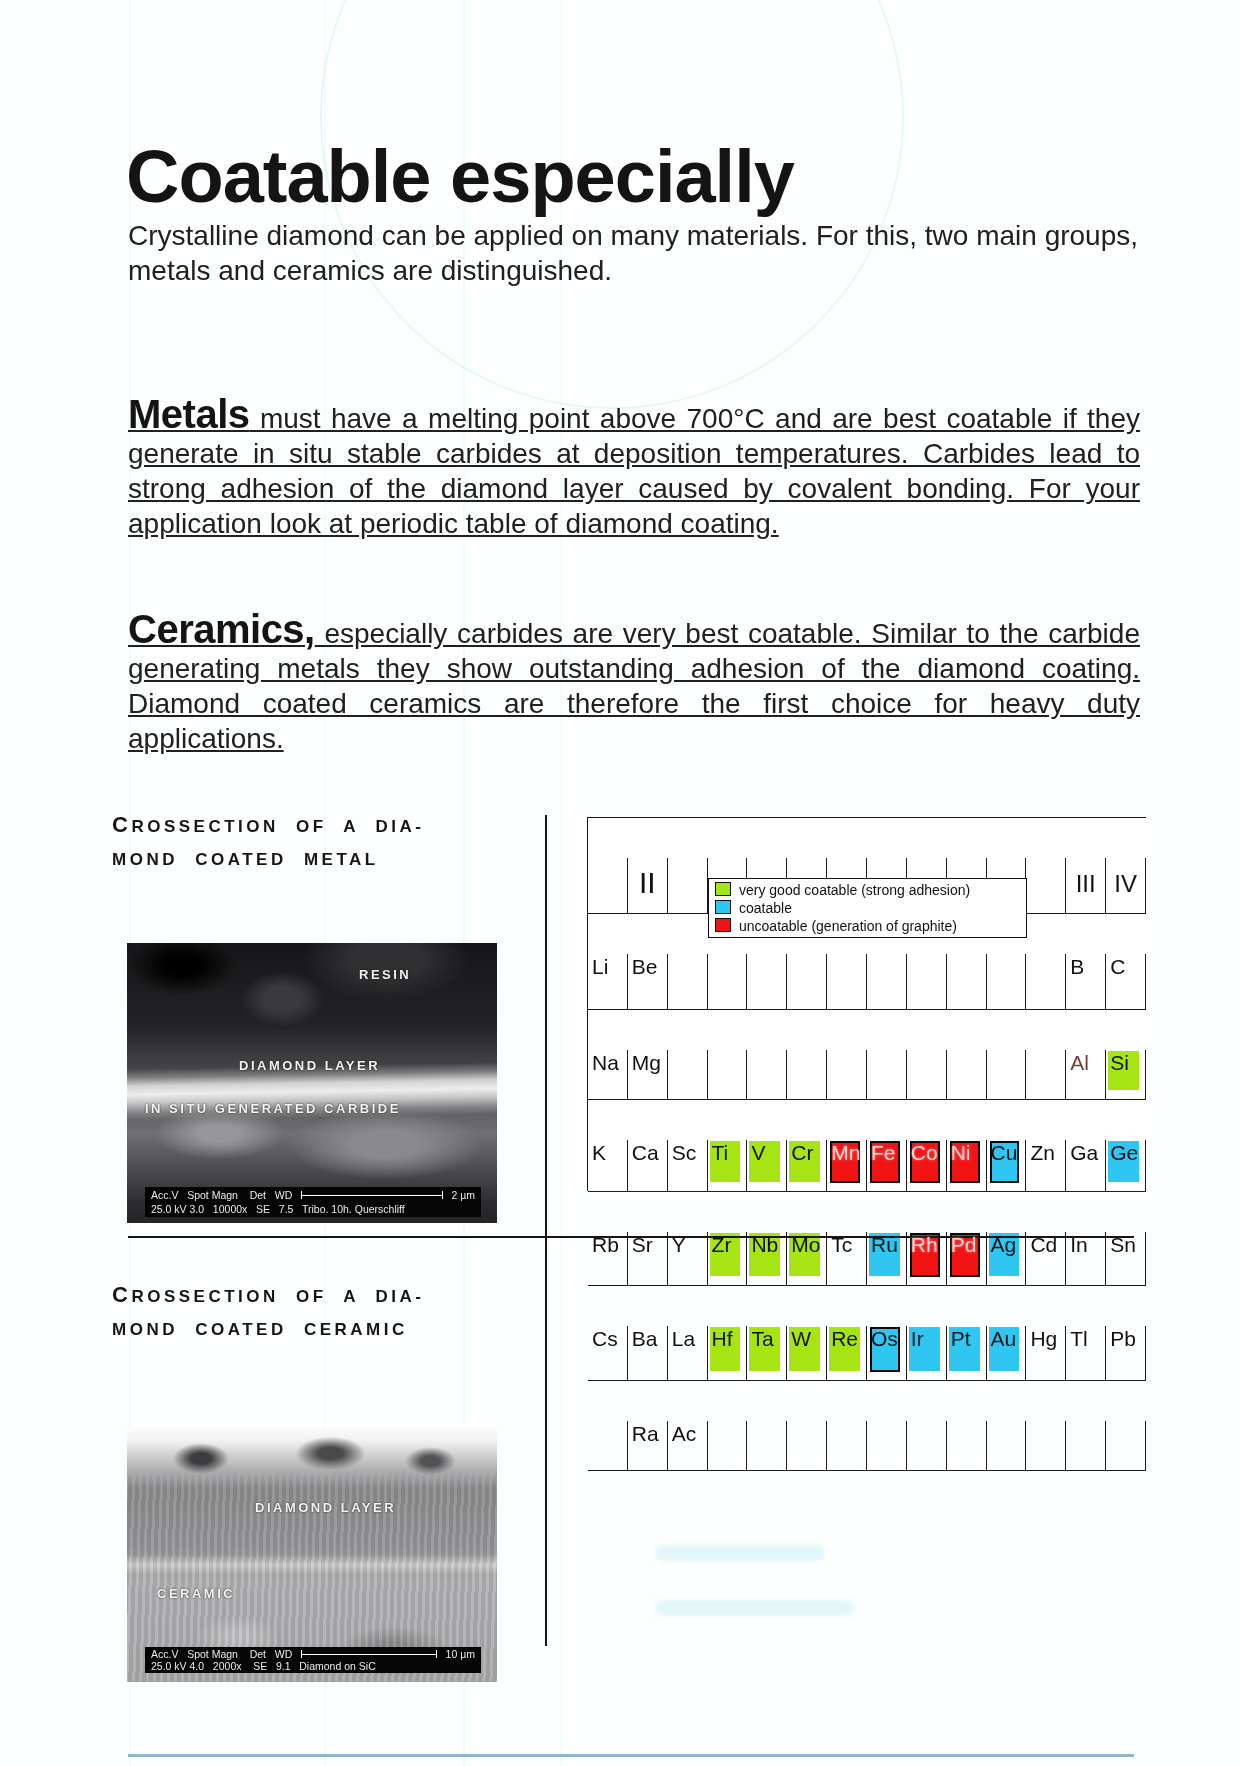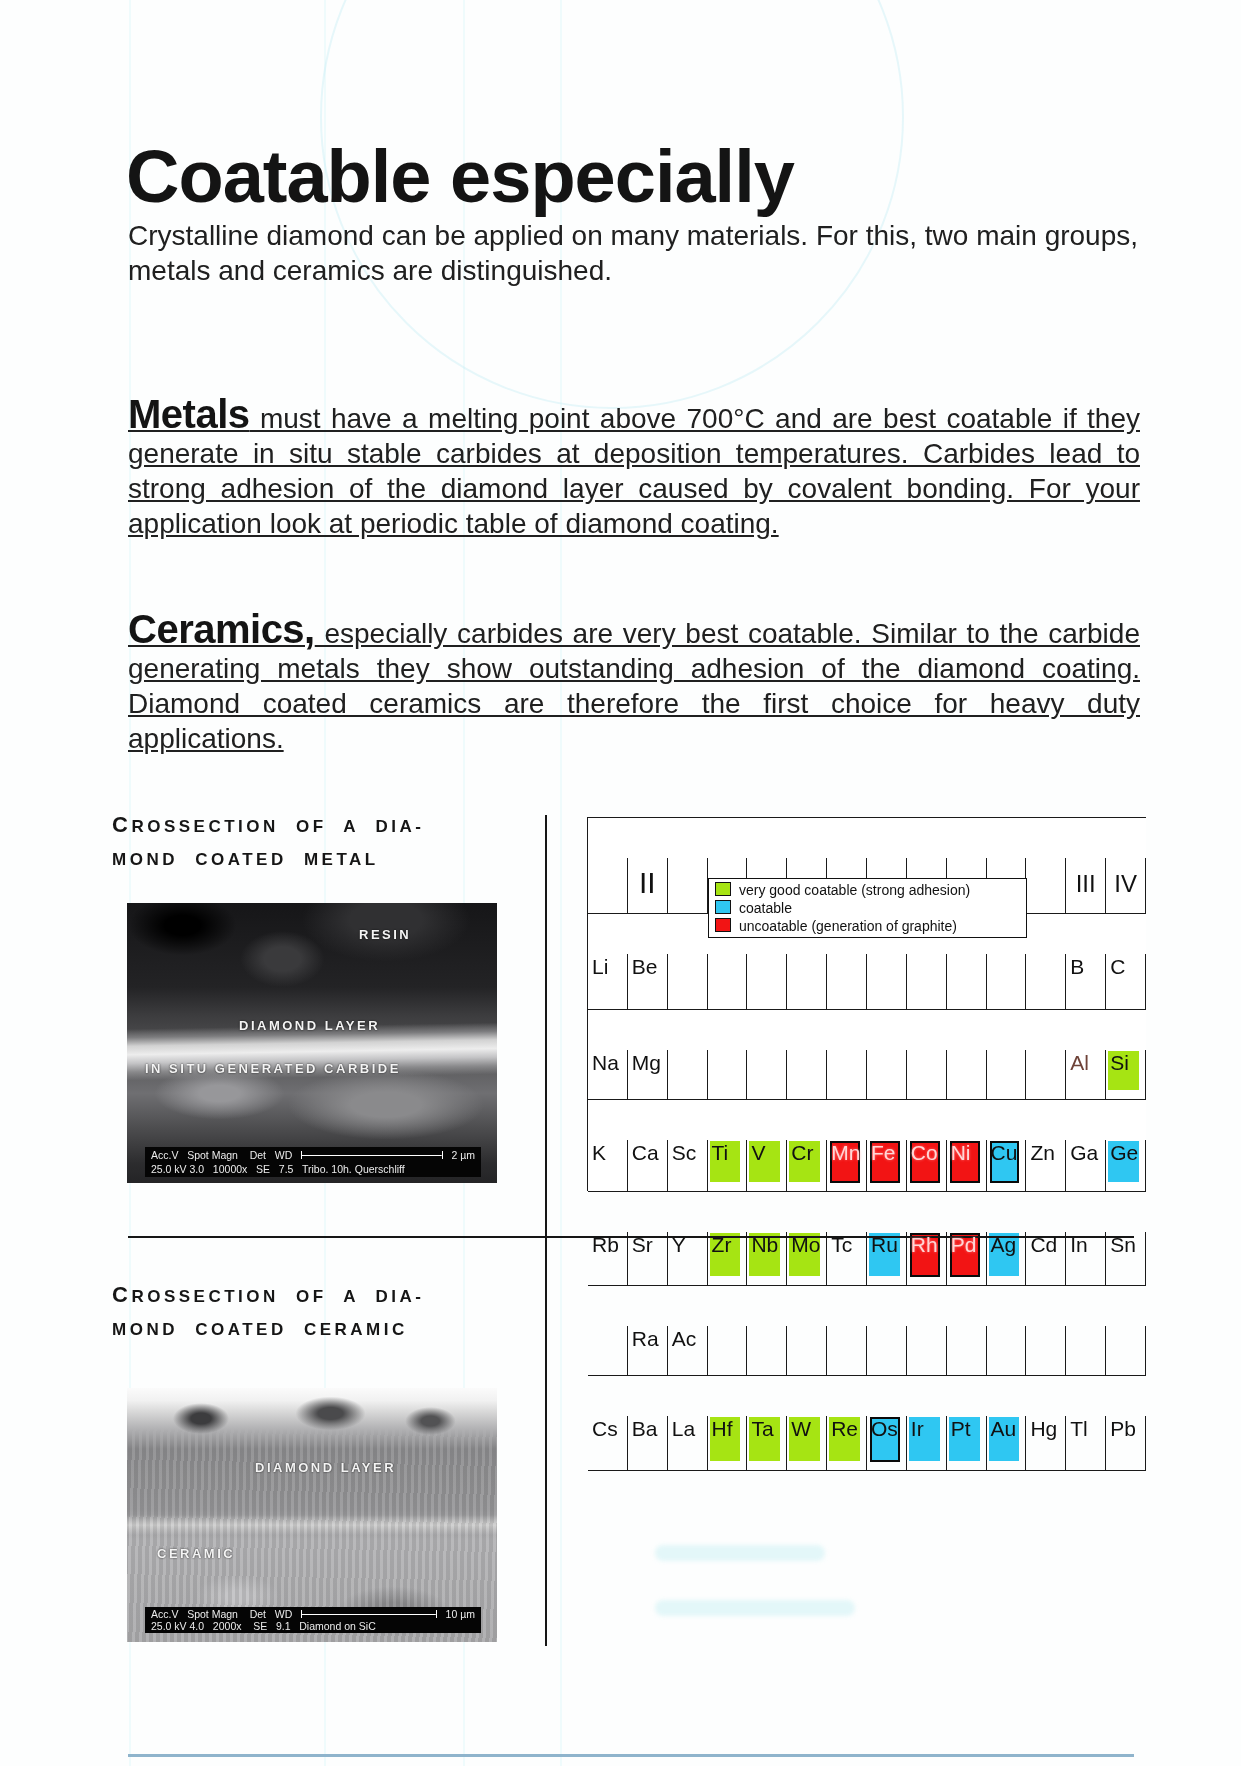"RESIN" .sem { margin-top: none -> 40px }
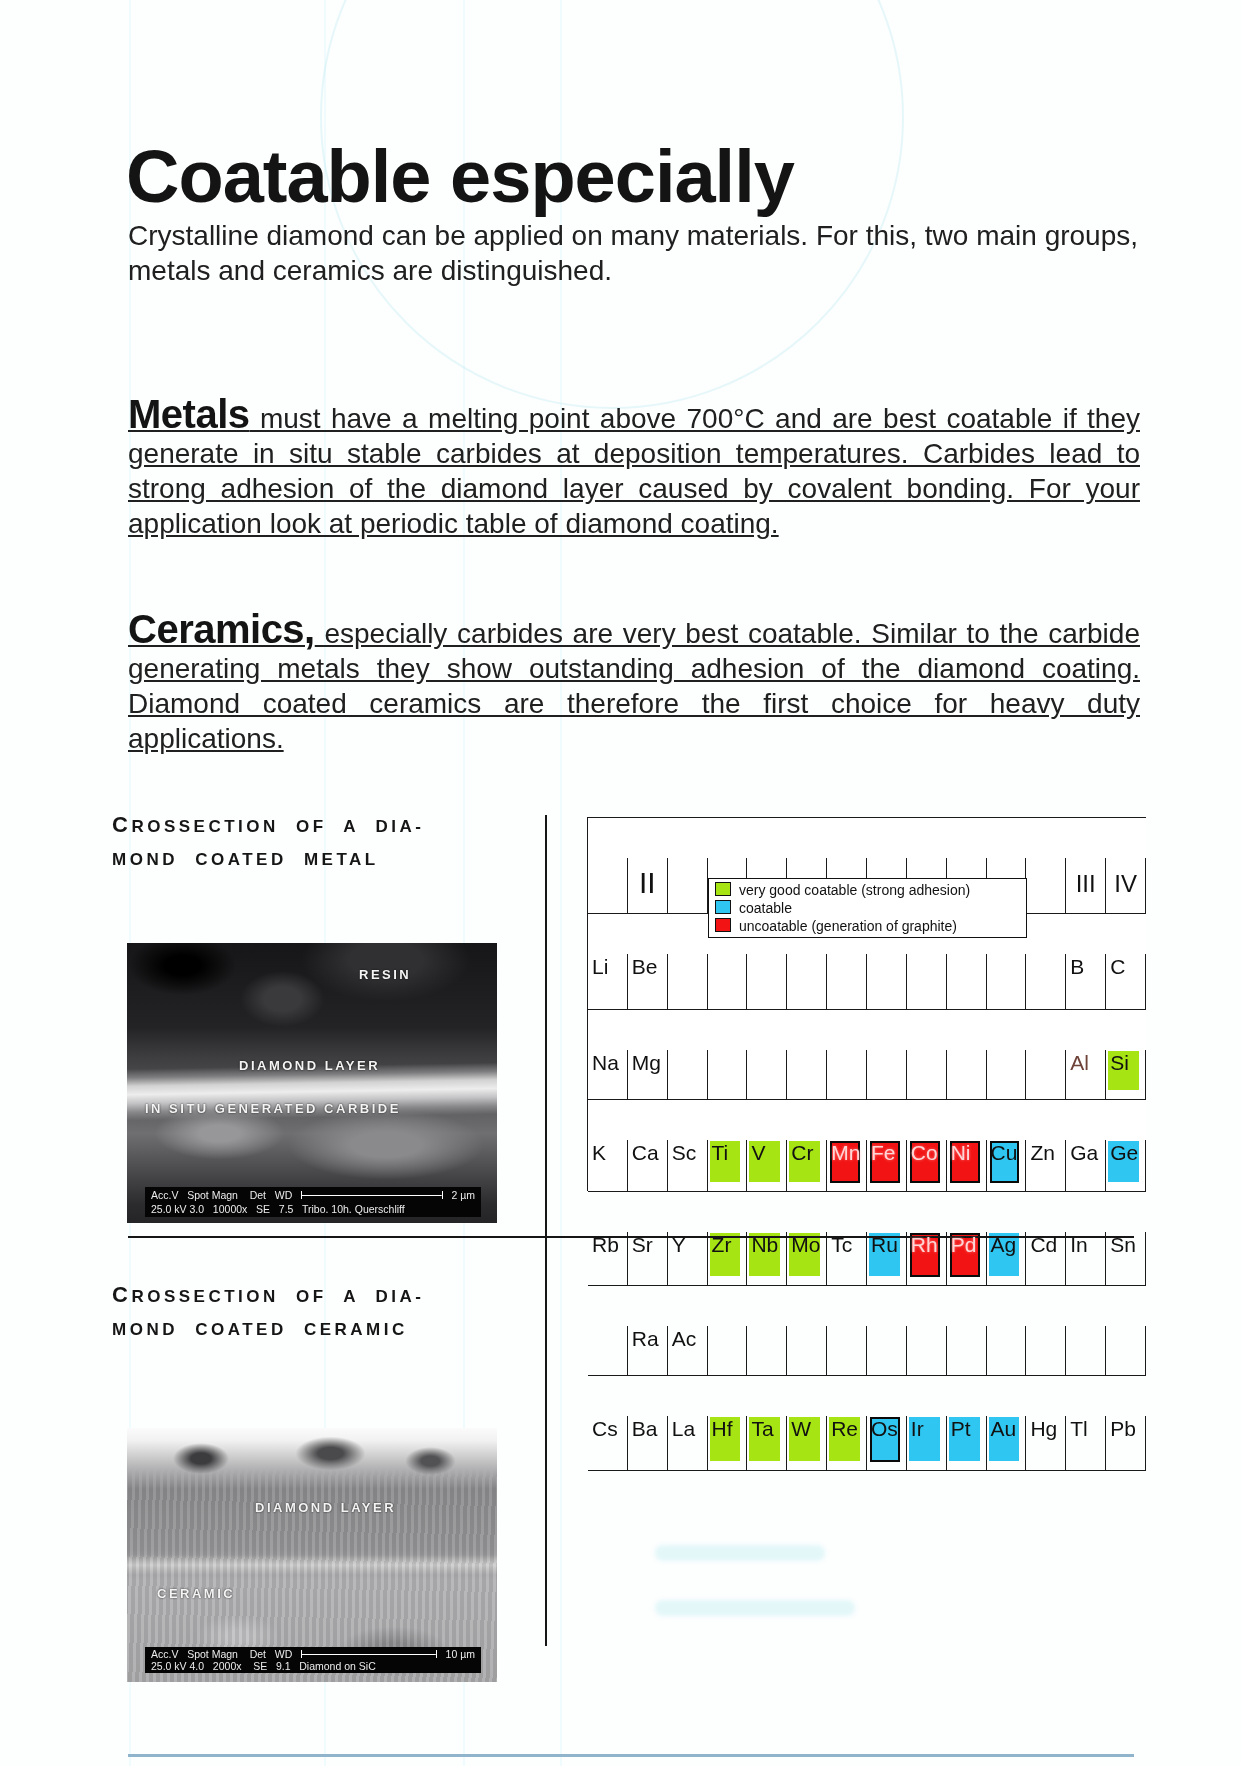"Ra" div.pt-row { order: before "Cs" -> after "Cs" }
